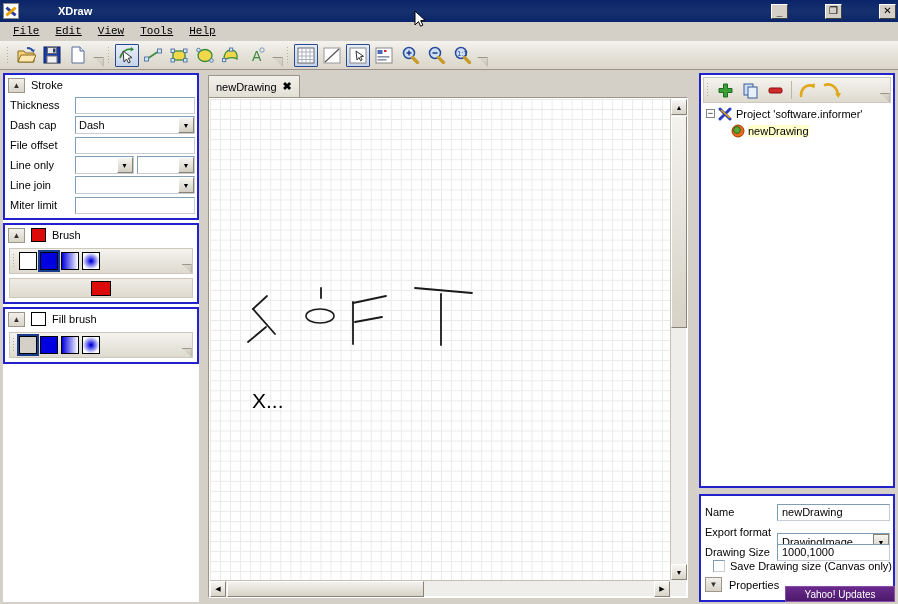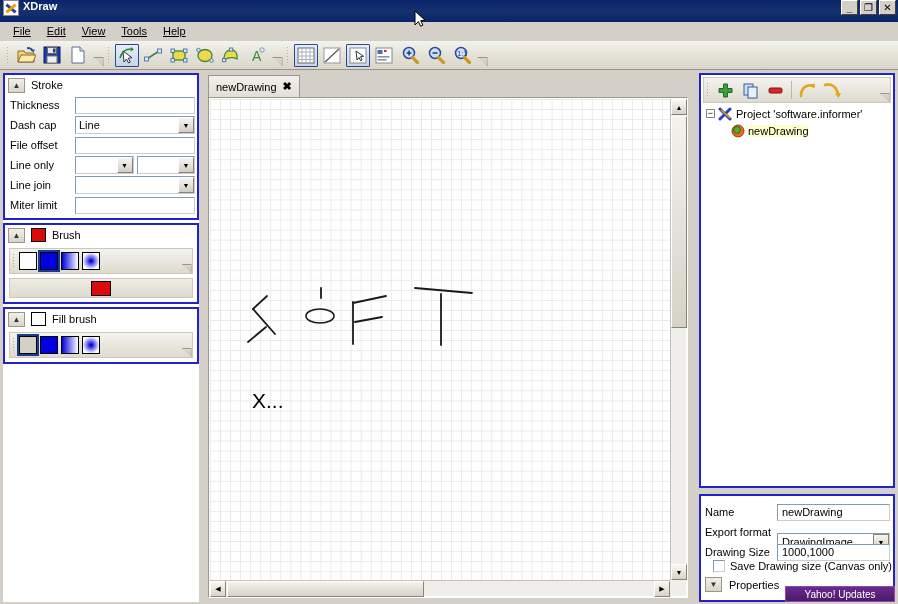"XDraw" #titlebar { align-items: none -> center; gap: none -> 35px }
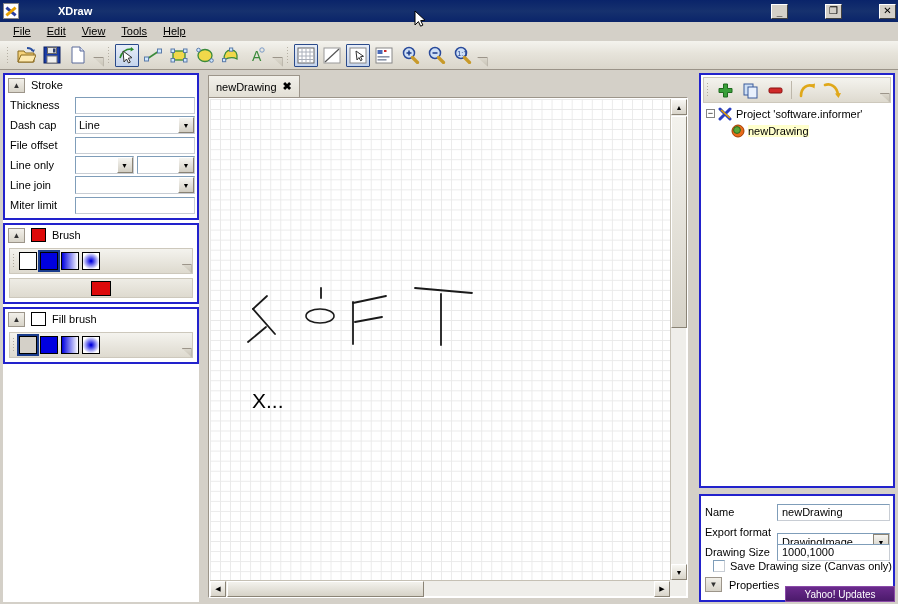"File" #menubar { font-family: none -> Liberation Mono, monospace }
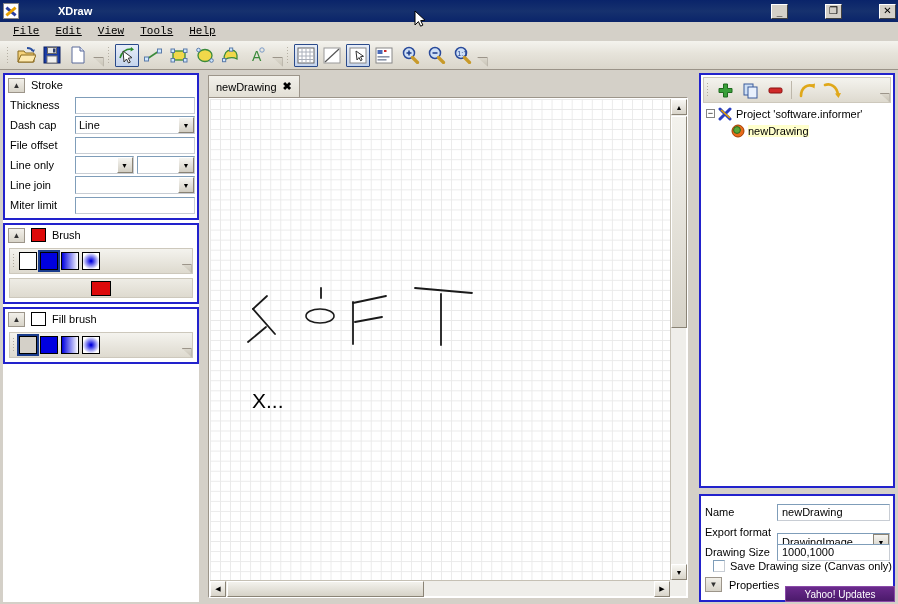"Line" span { text: Line -> Dash }
